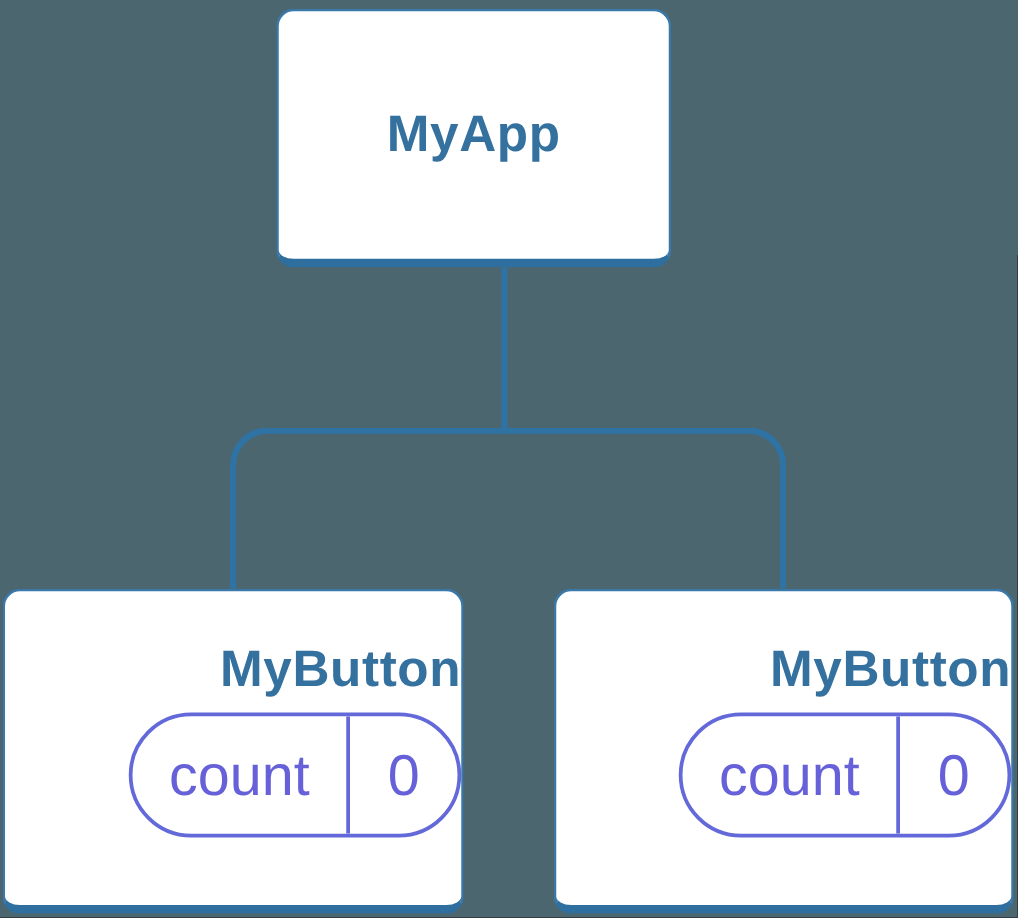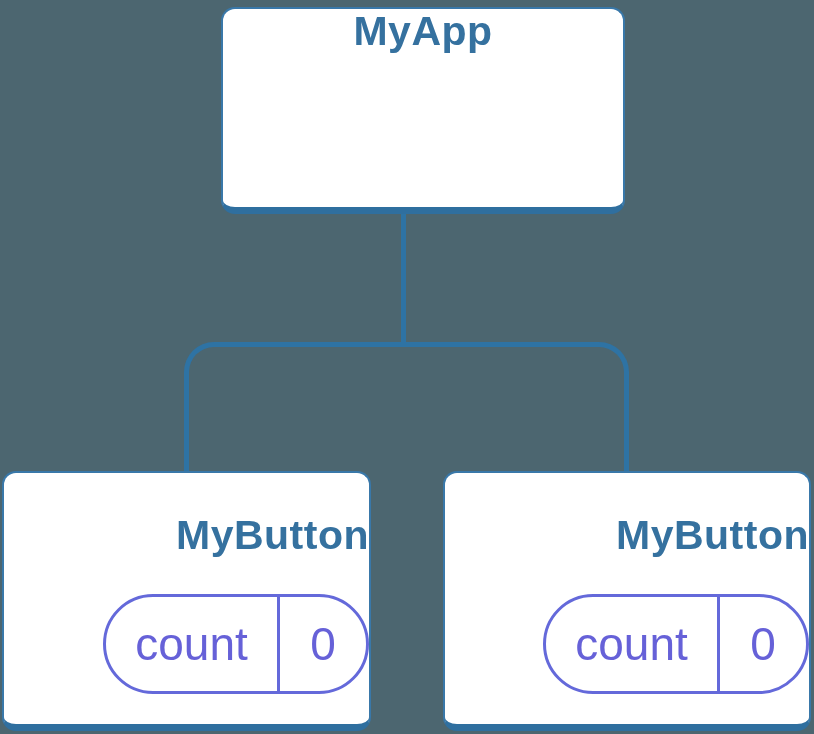"MyApp" .card.root { justify-content: none -> center; width: 404px -> 316px }
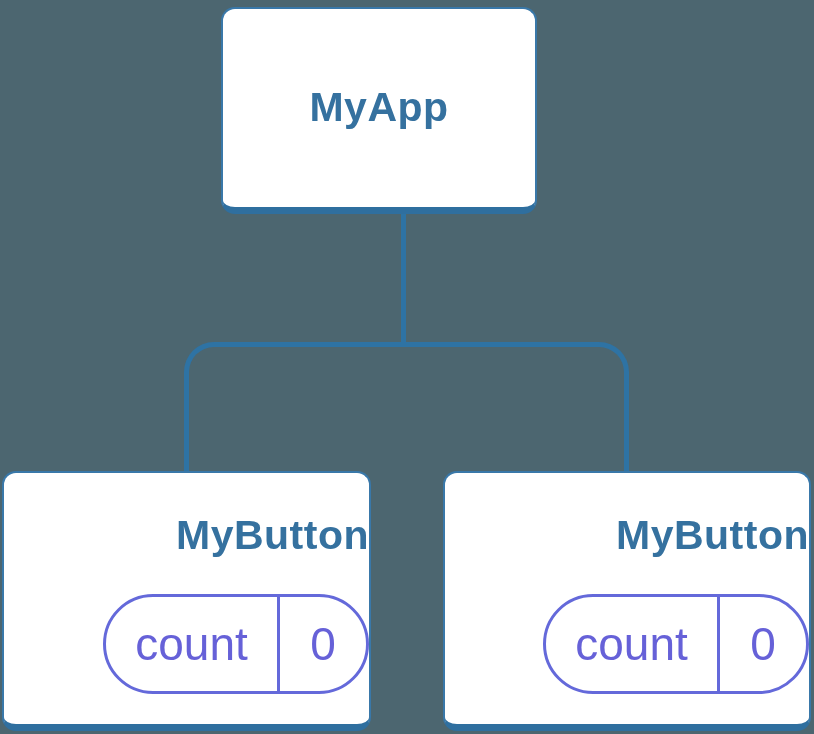"count" .pill { margin-top: 36px -> 12px }
